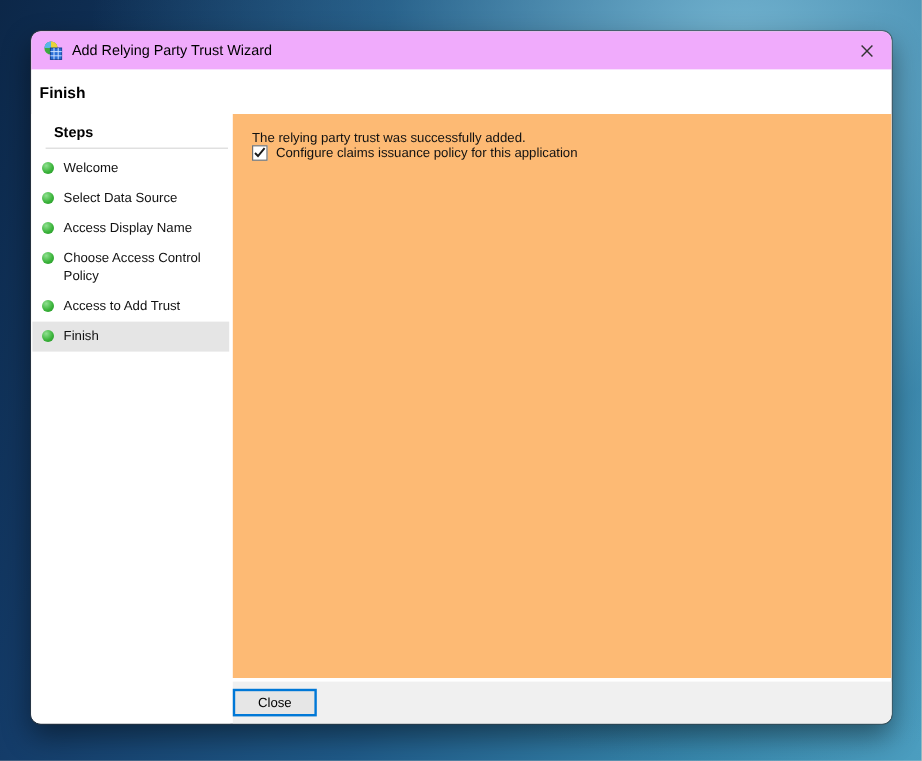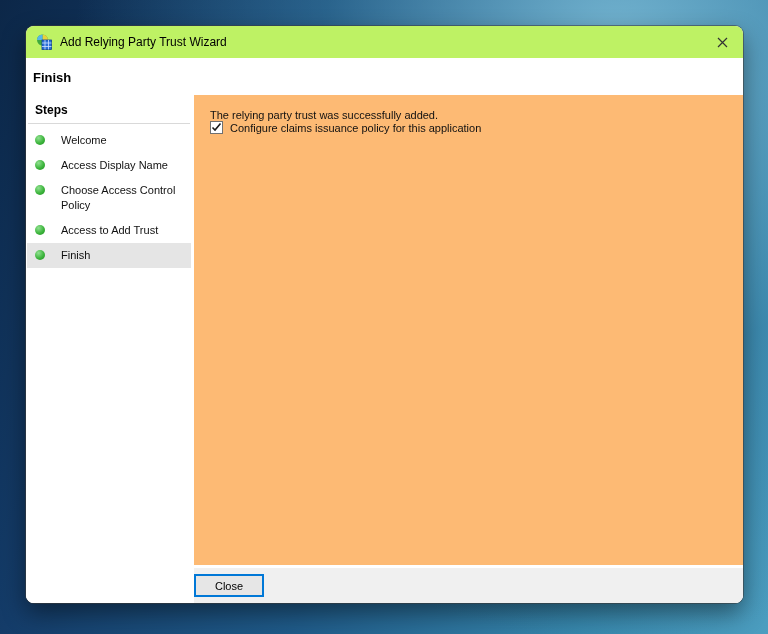"Add Relying Party Trust Wizard" .titlebar { background: #bef264 -> #f0abfc }
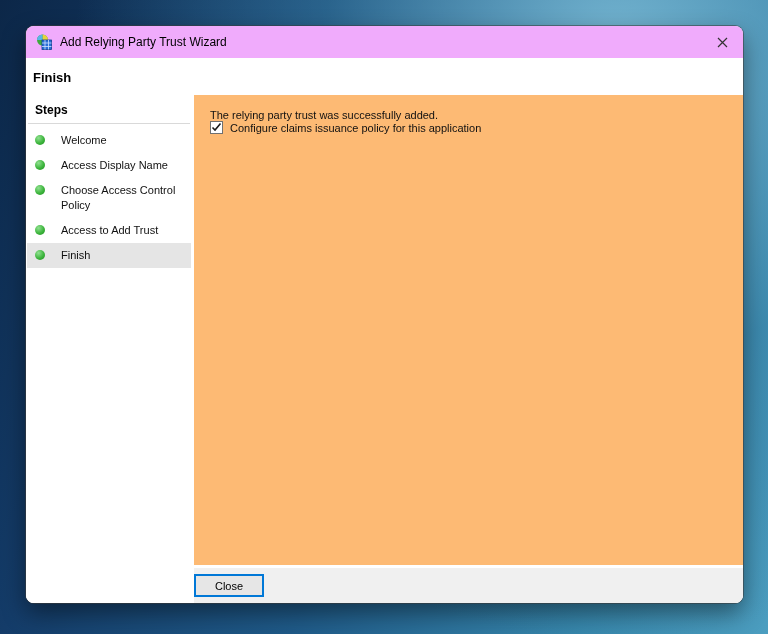"Steps" .steps-header { margin: 0 2px 4px 2px -> 0 2px 4px 12px }
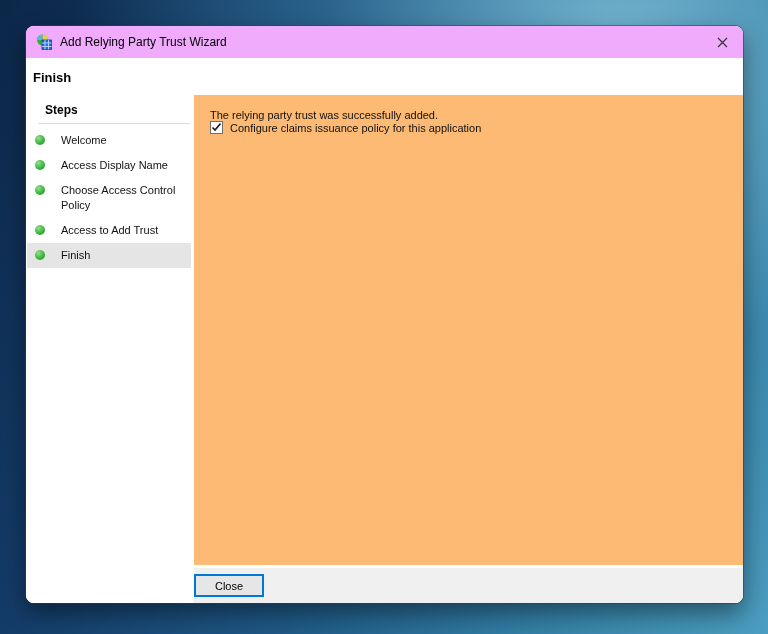"Welcome" .step-item { gap: 8px -> none }
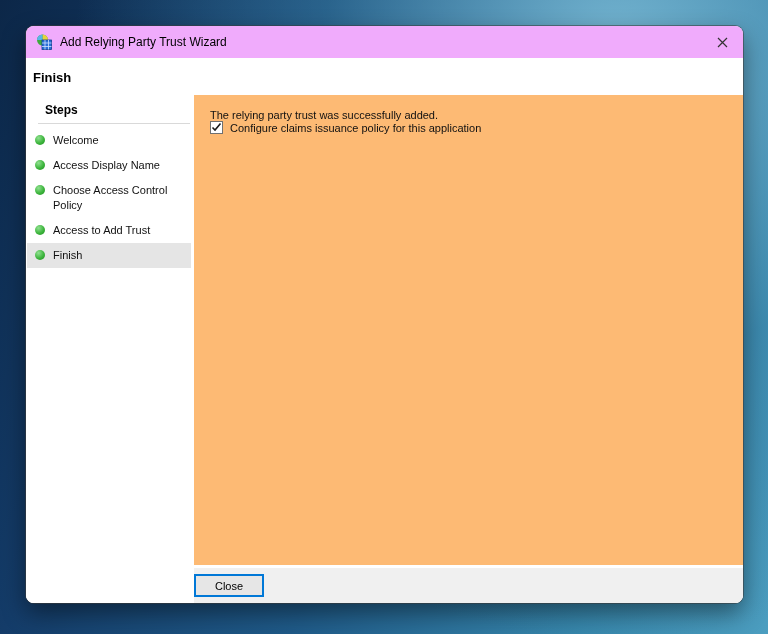"Select Data Source" div.step-item { html: none -> <div> <span></span> <span>Select Data Source</span> </div> }
